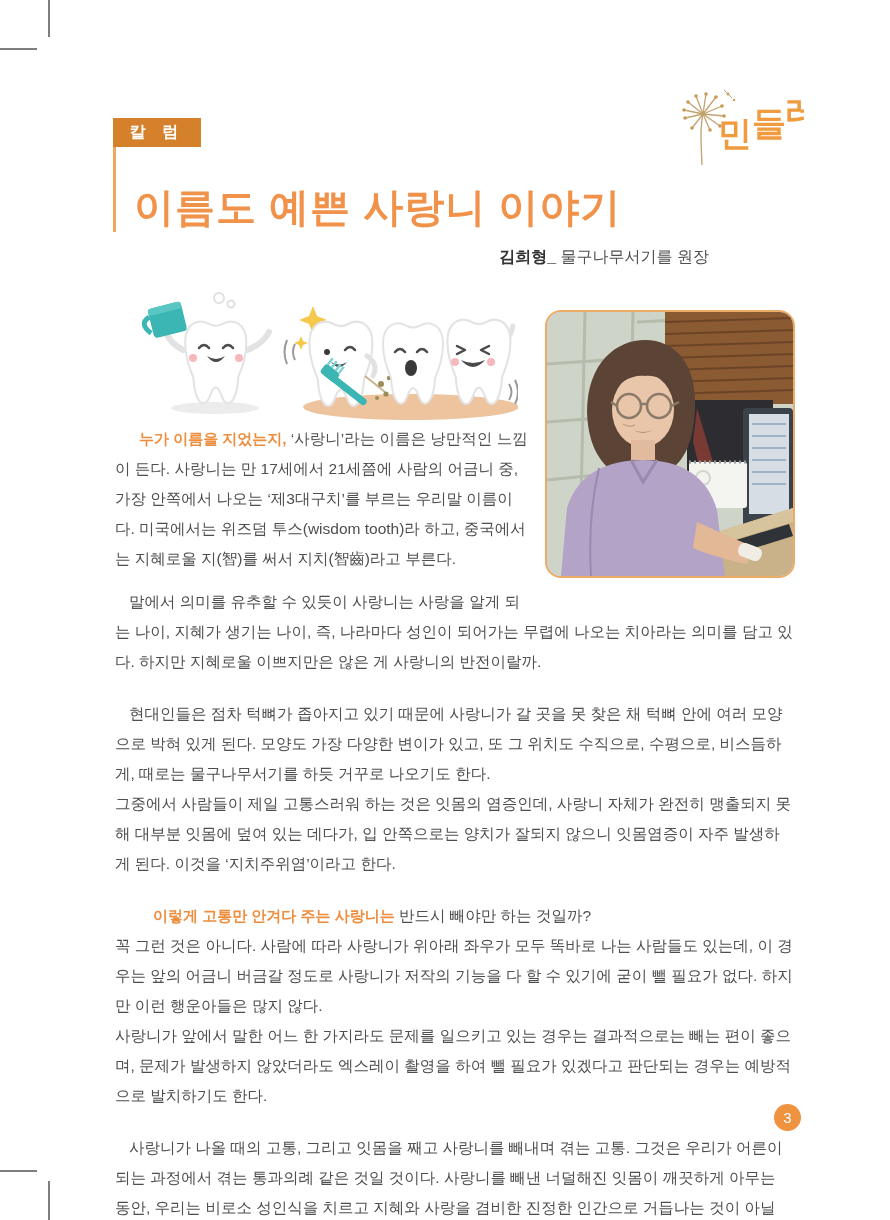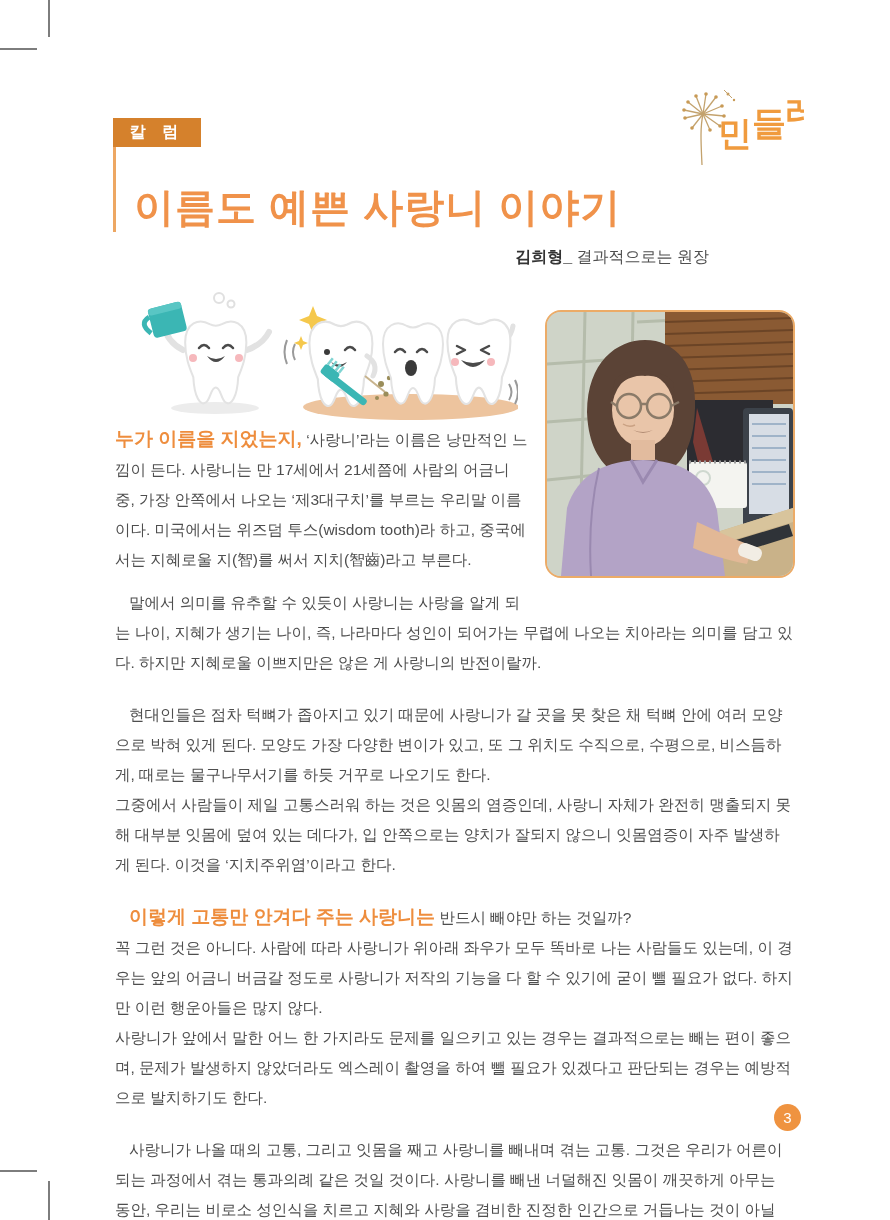"결과적으로는 원장" span { text: 결과적으로는 -> 물구나무서기를 }
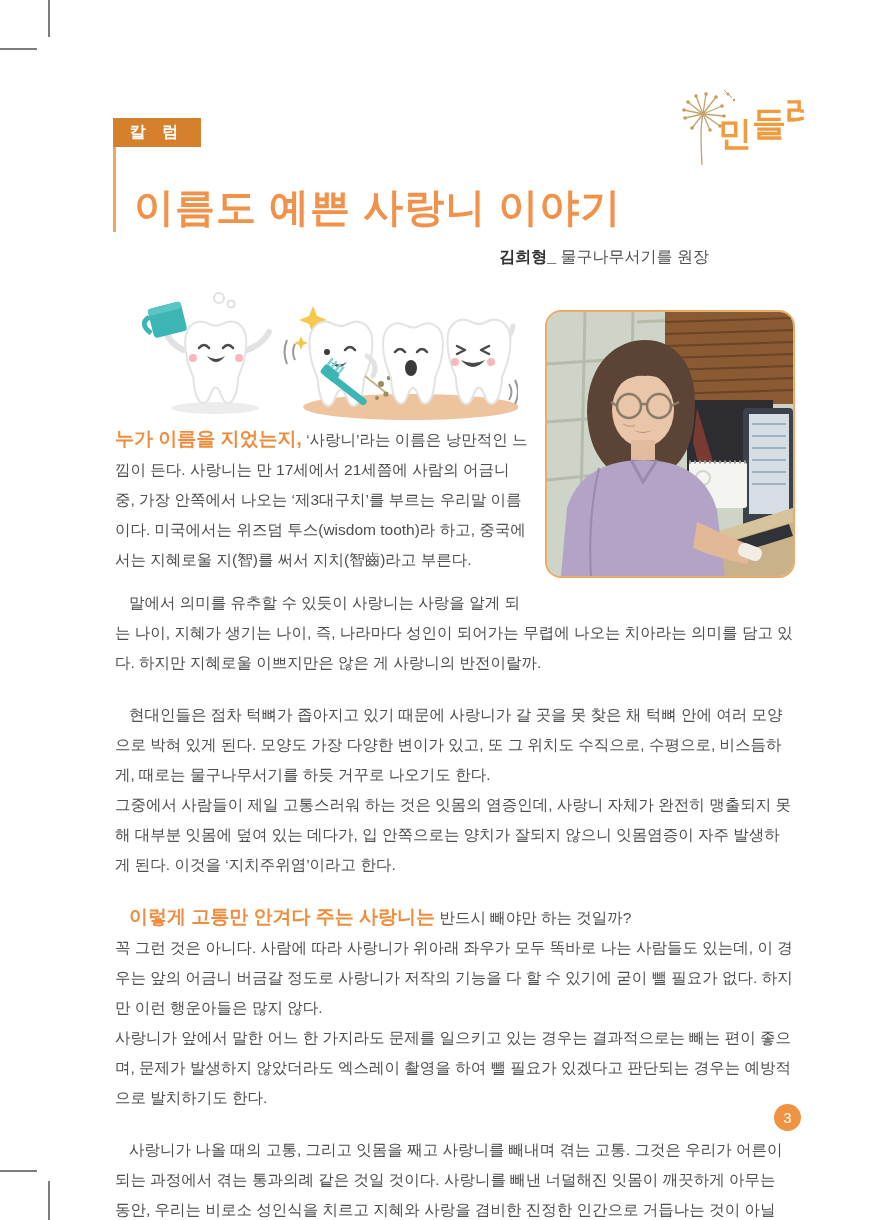"누가 이름을 지었는지," .lead-orange { font-size: 19px -> 15px; margin-left: none -> 24px }
